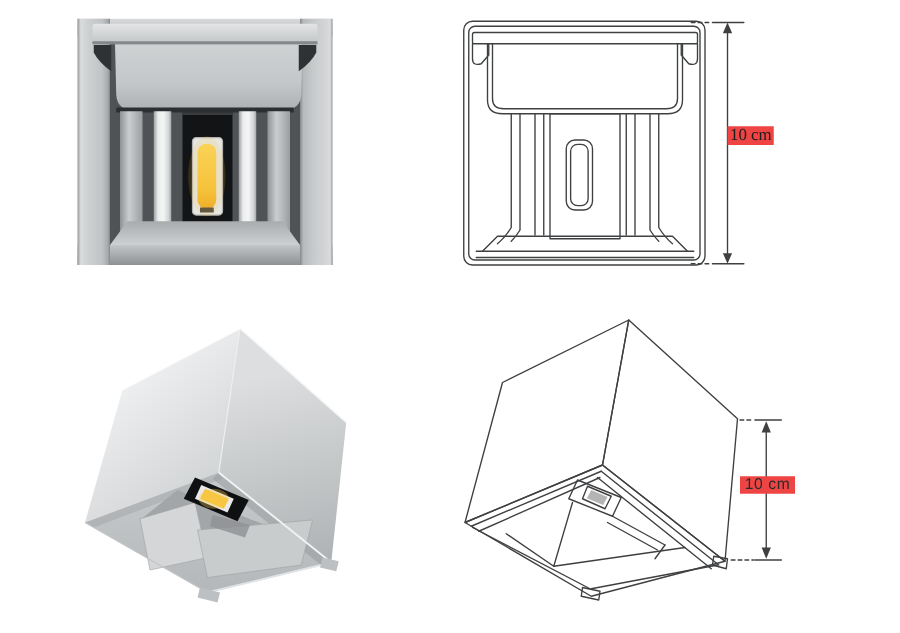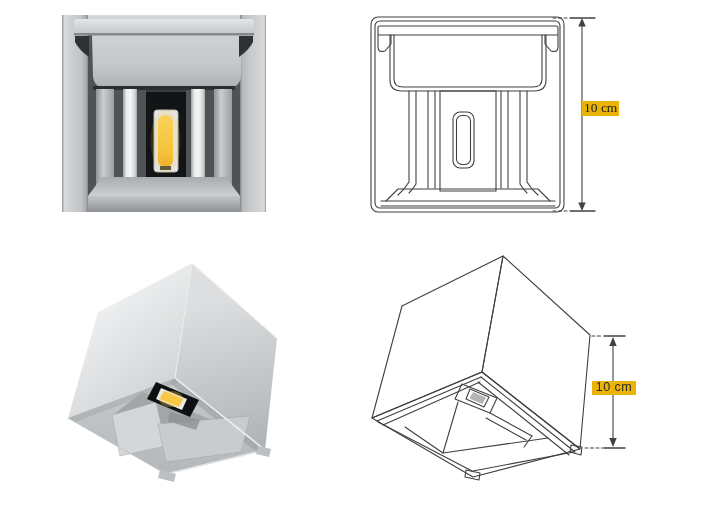"10 cm" .dim-label { background: #eab308 -> #ef4444 }
